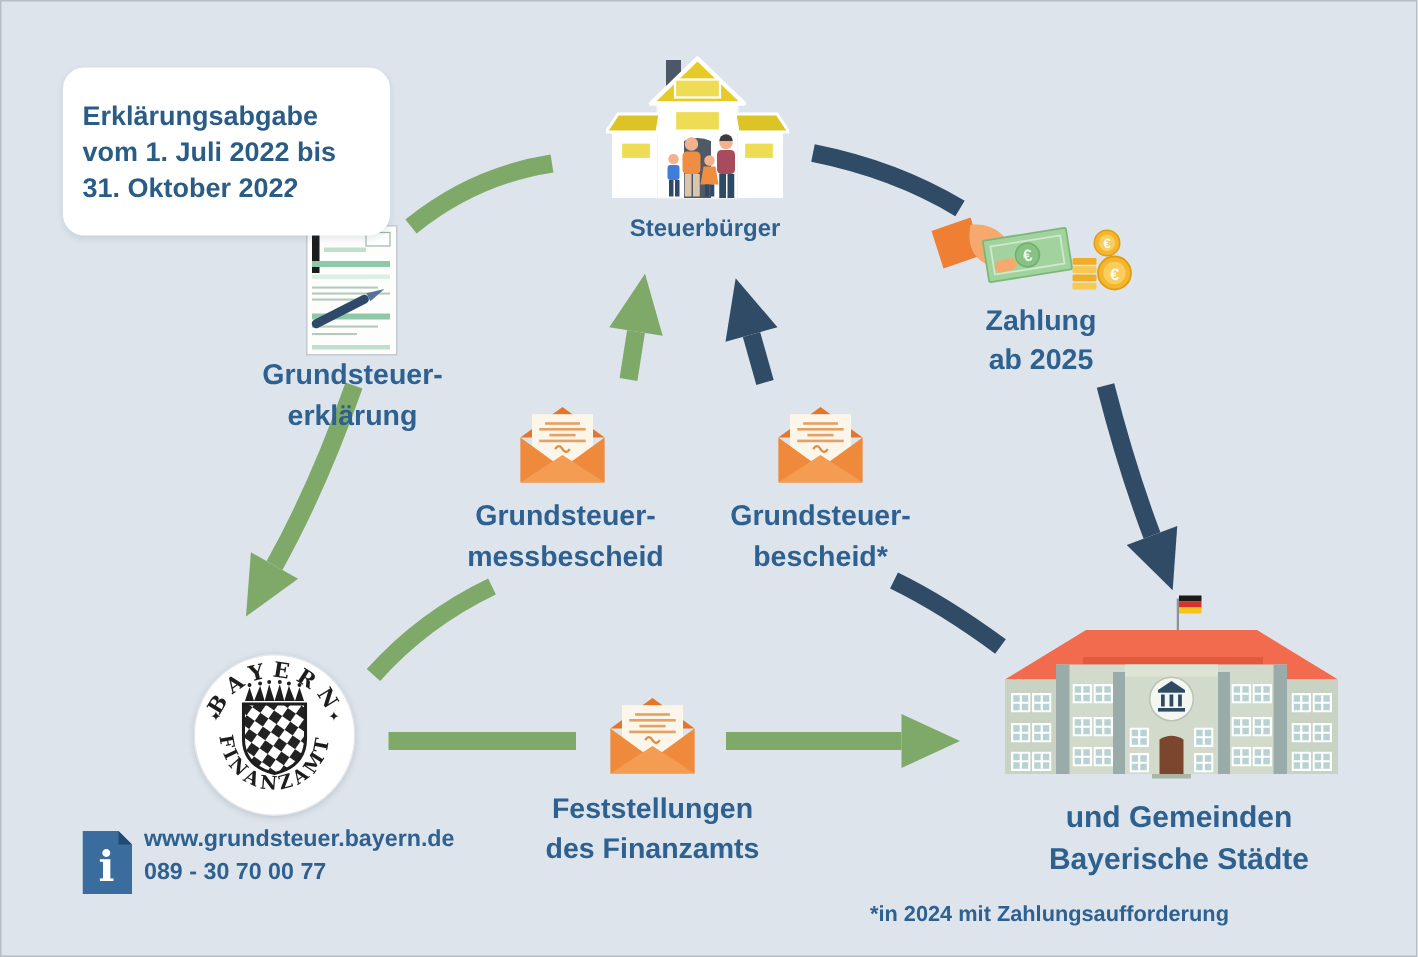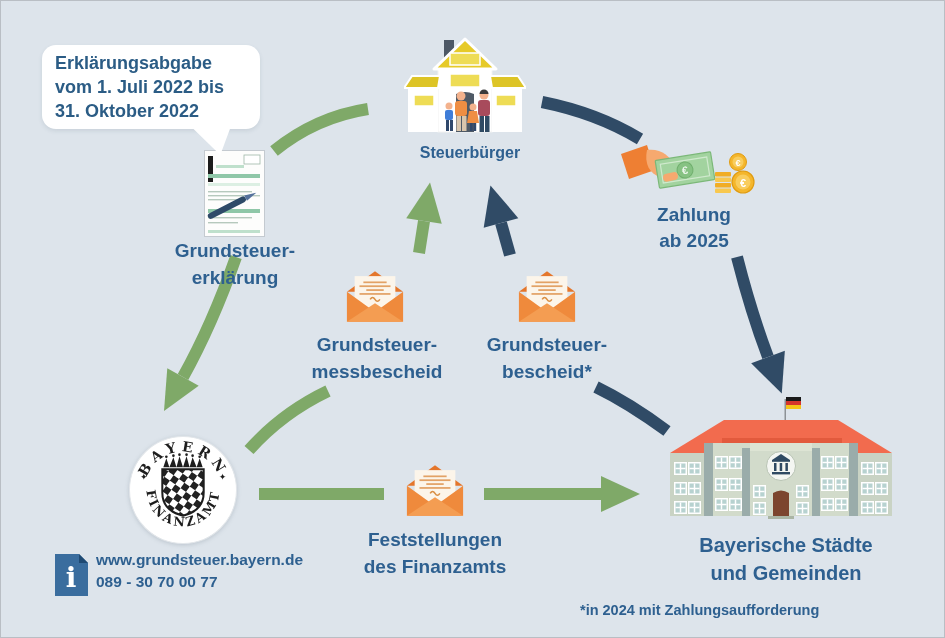"Erklärungsabgabe vom 1. Juli 2022" .callout { padding: 6px 13px -> 20px 13px }
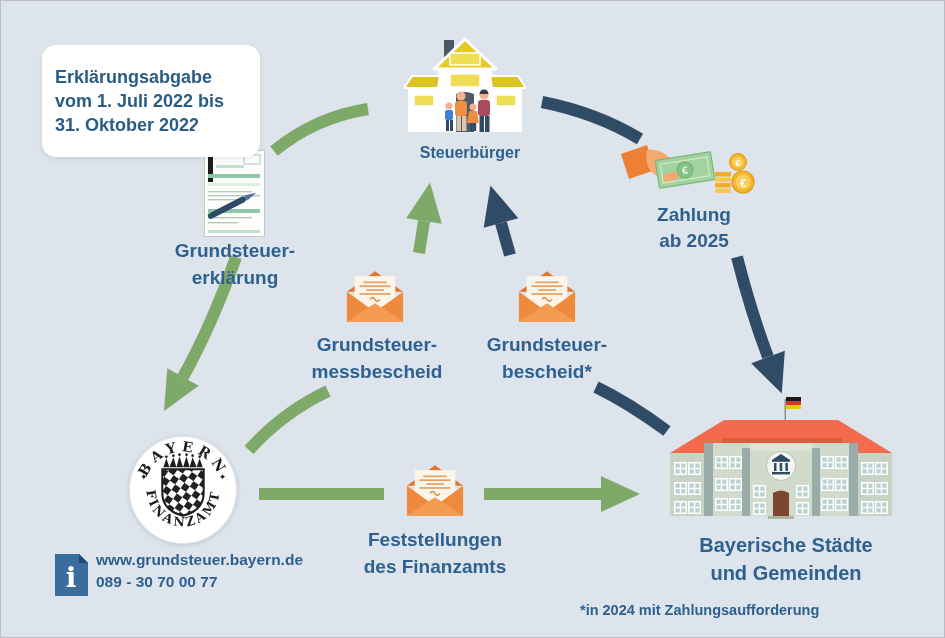"Bayerische Städte" span.line { order: before "und Gemeinden" -> after "und Gemeinden" }
